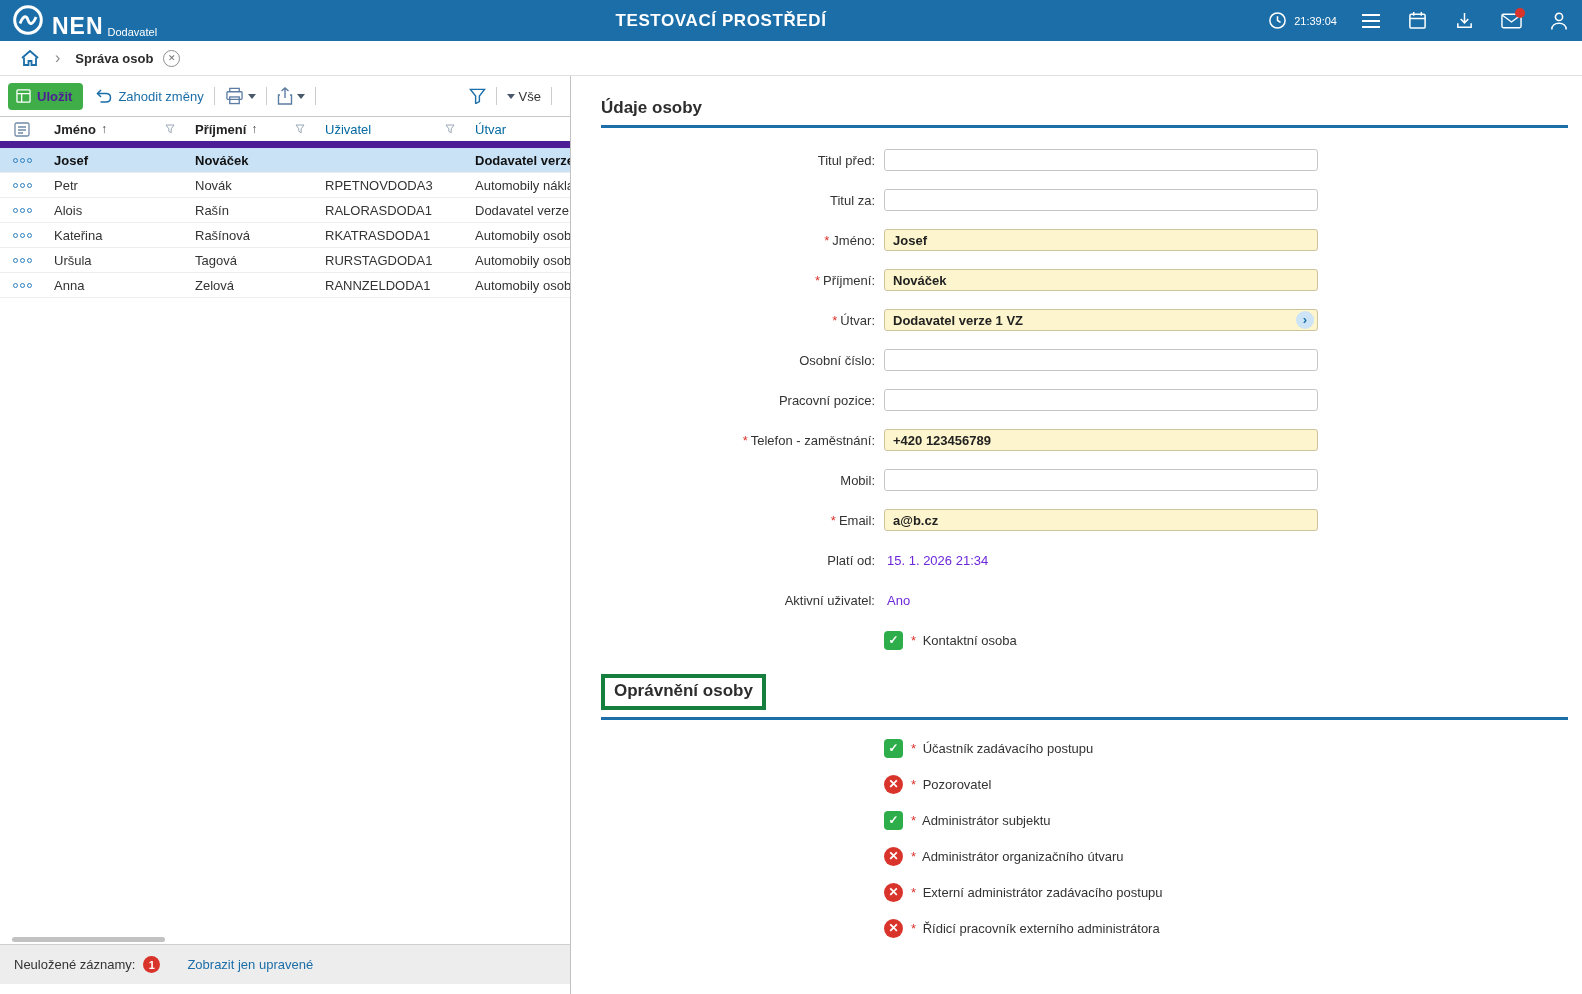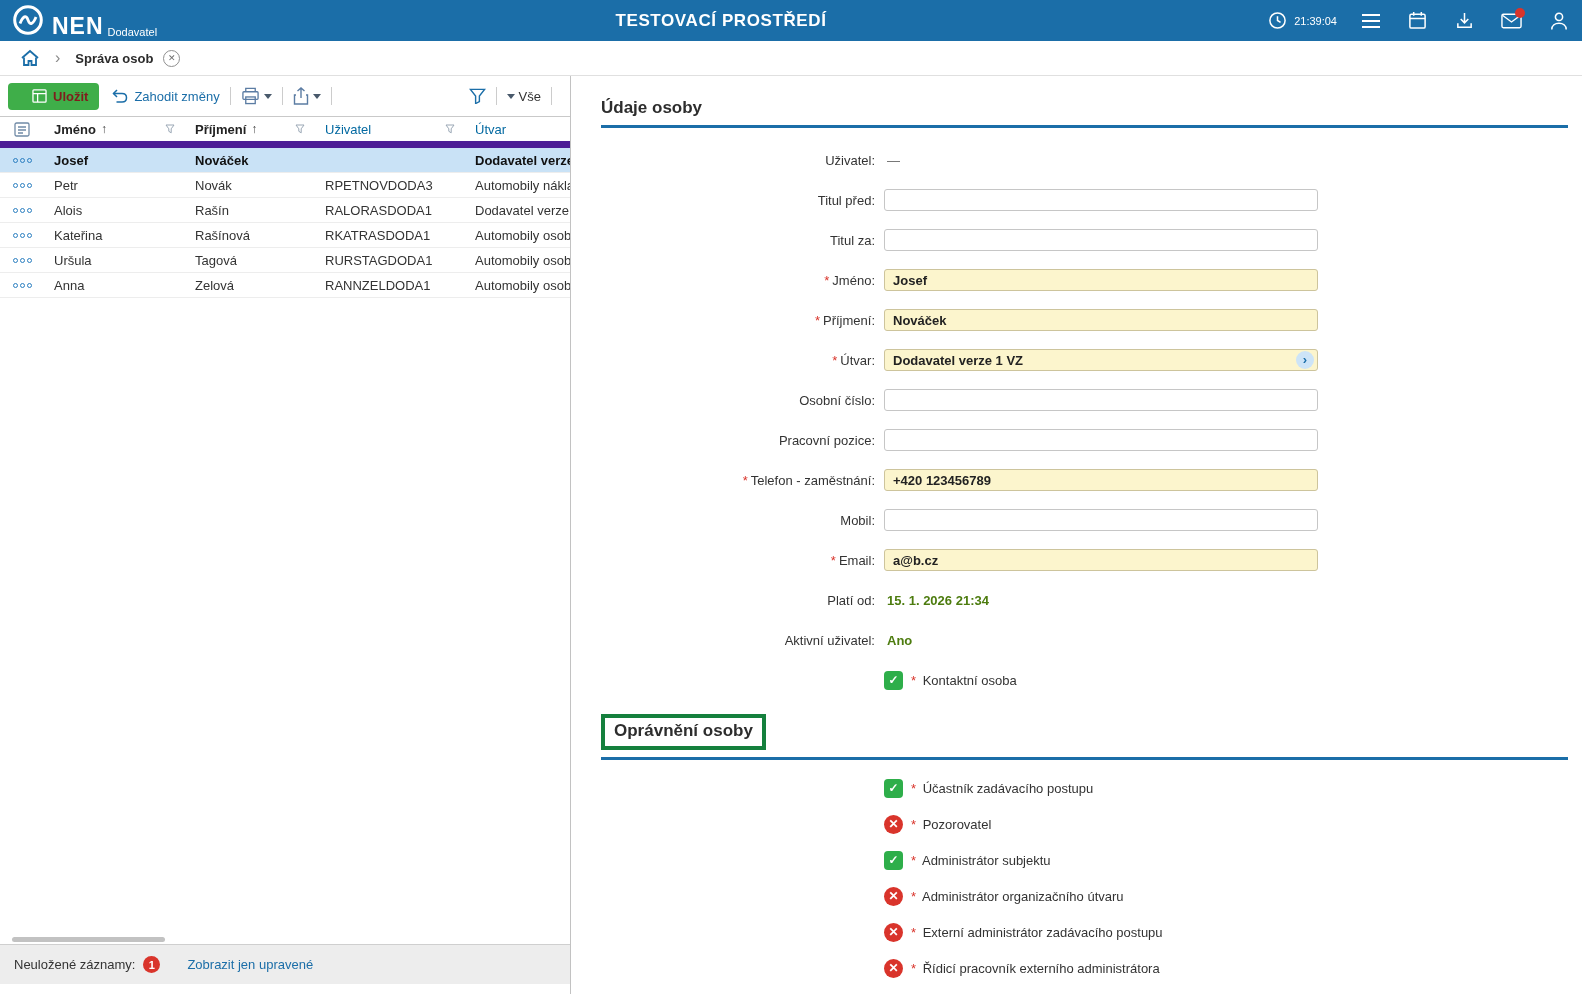"Uložit" .btn-save { color: #7f1d1d -> #4c1d95; padding: 0 11px 0 24px -> 0 11px 0 8px }
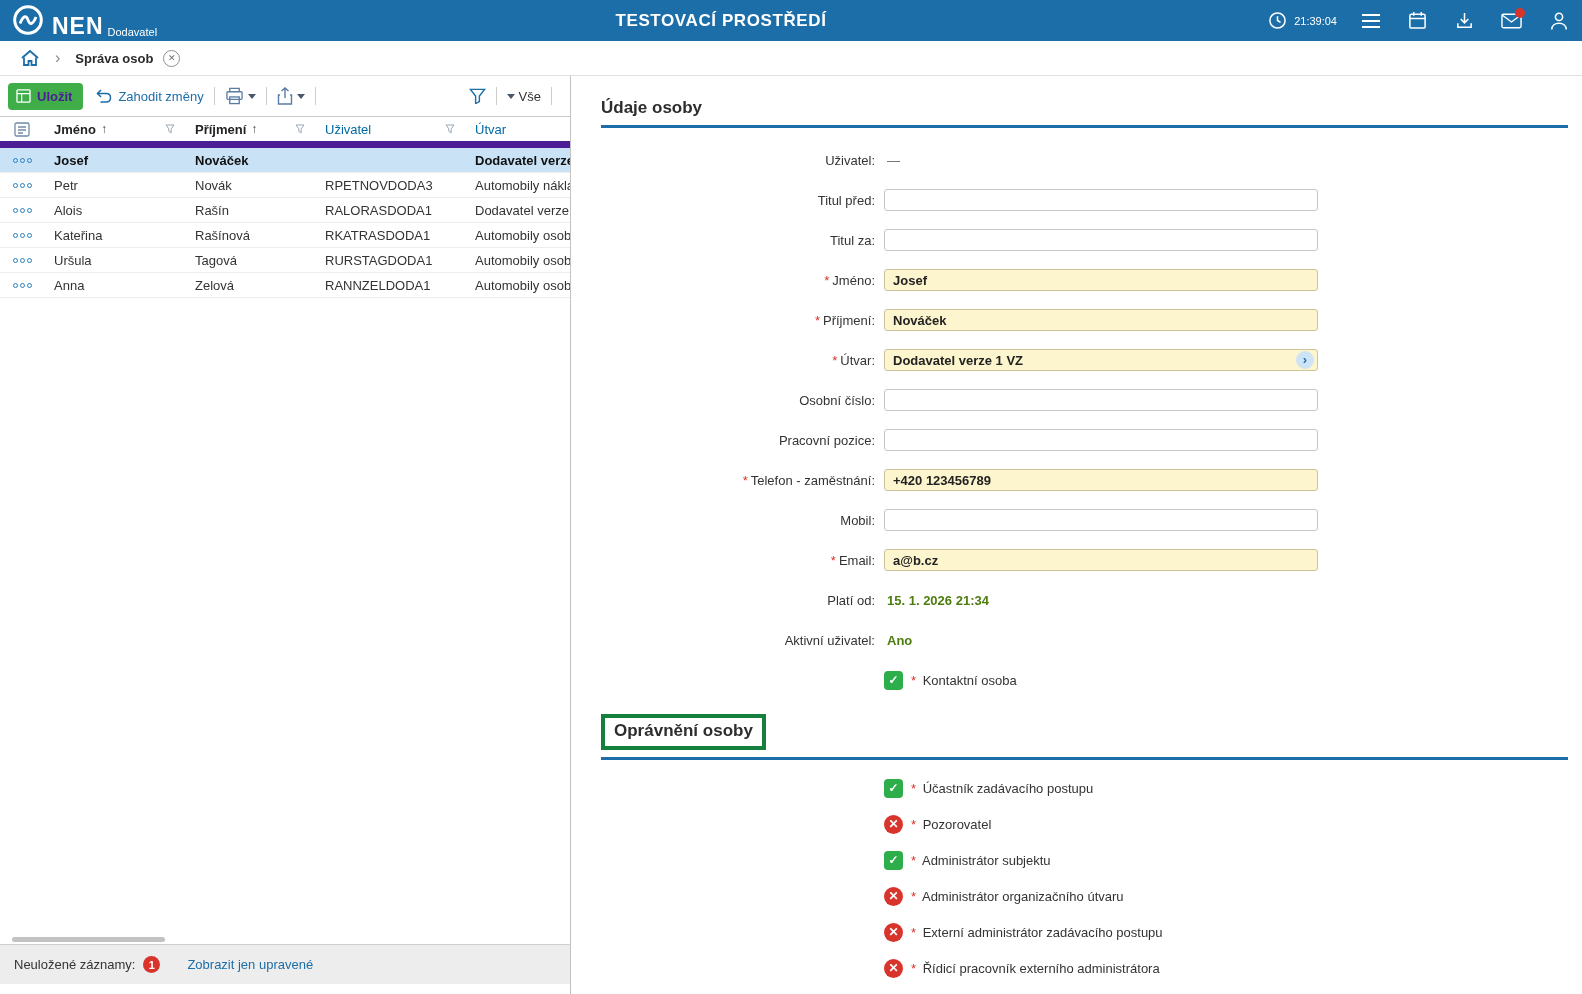"Uživatel:" div.frow { html: <div> <div>Uživatel:</div> <div> <span>—</span> </div> </div> -> none }
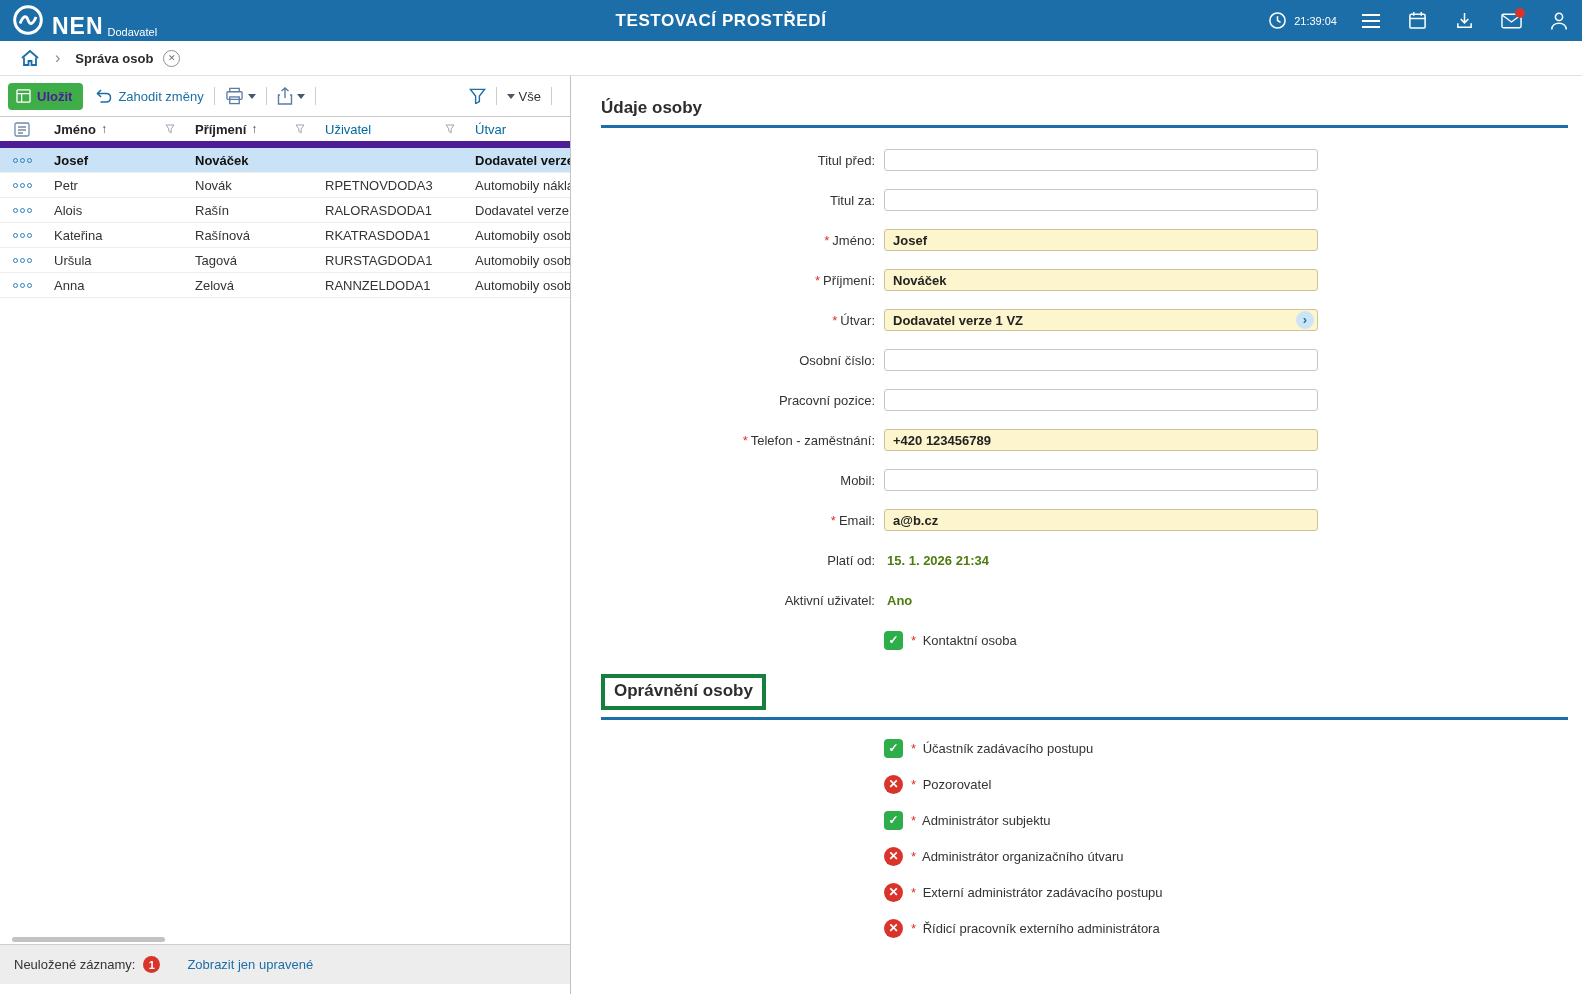"15. 1. 2026 21:34" .fvalue { color: #4d7c0f -> #6d28d9; font-weight: bold -> normal }
